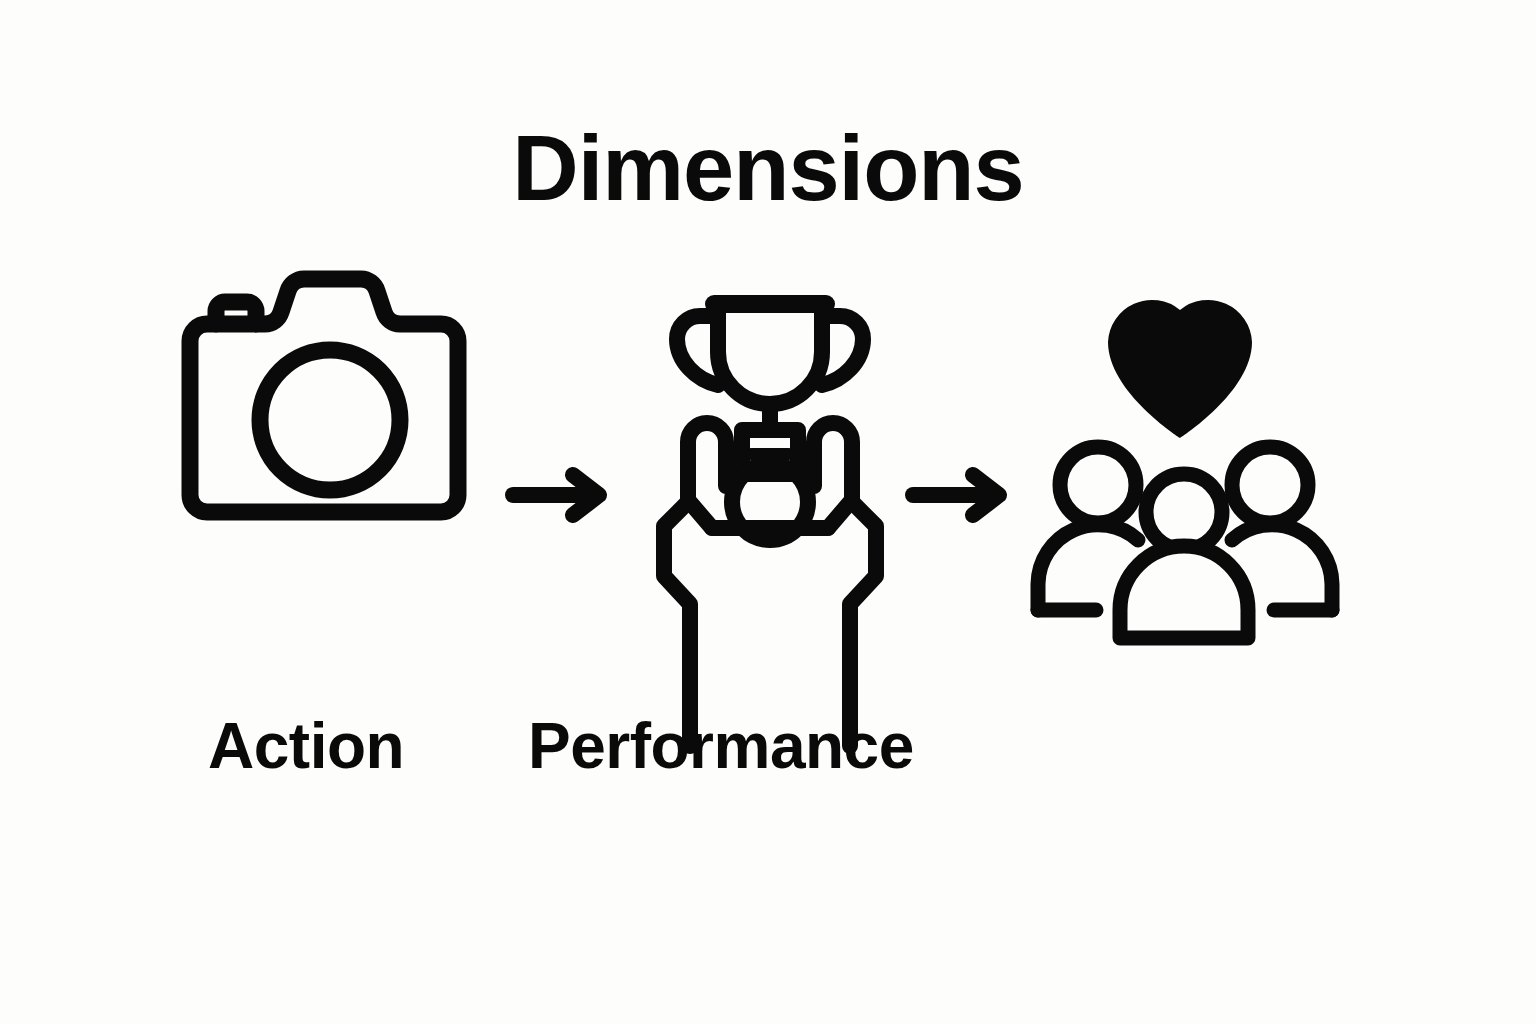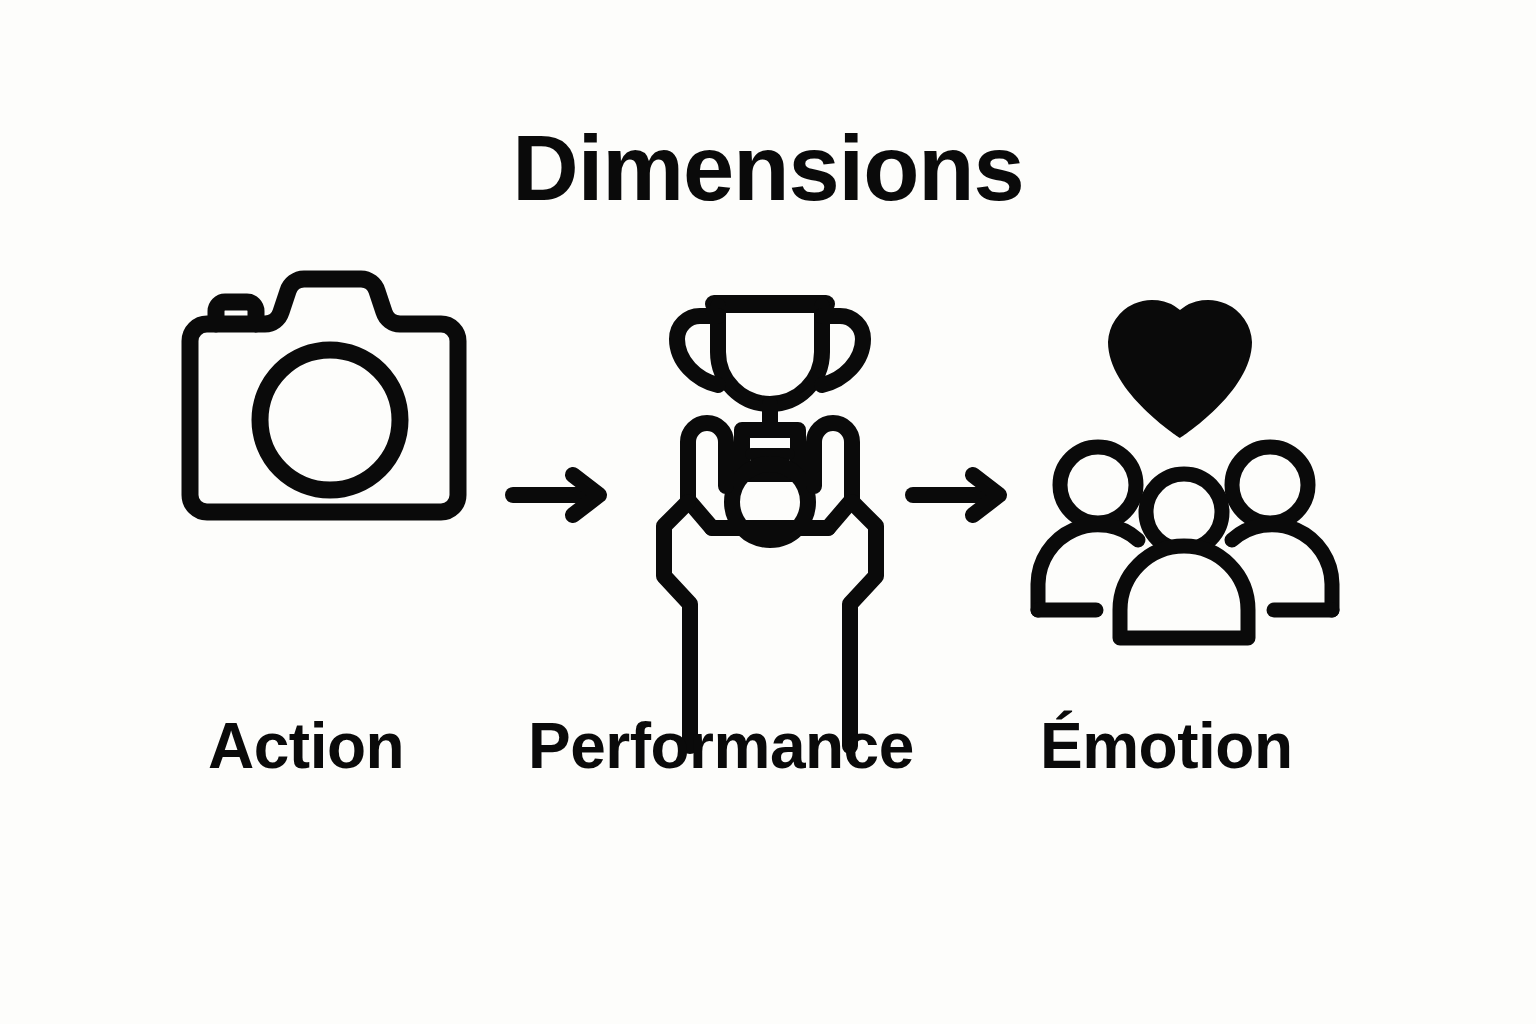"Émotion" div.label { html: <div>Émotion</div> -> none }
